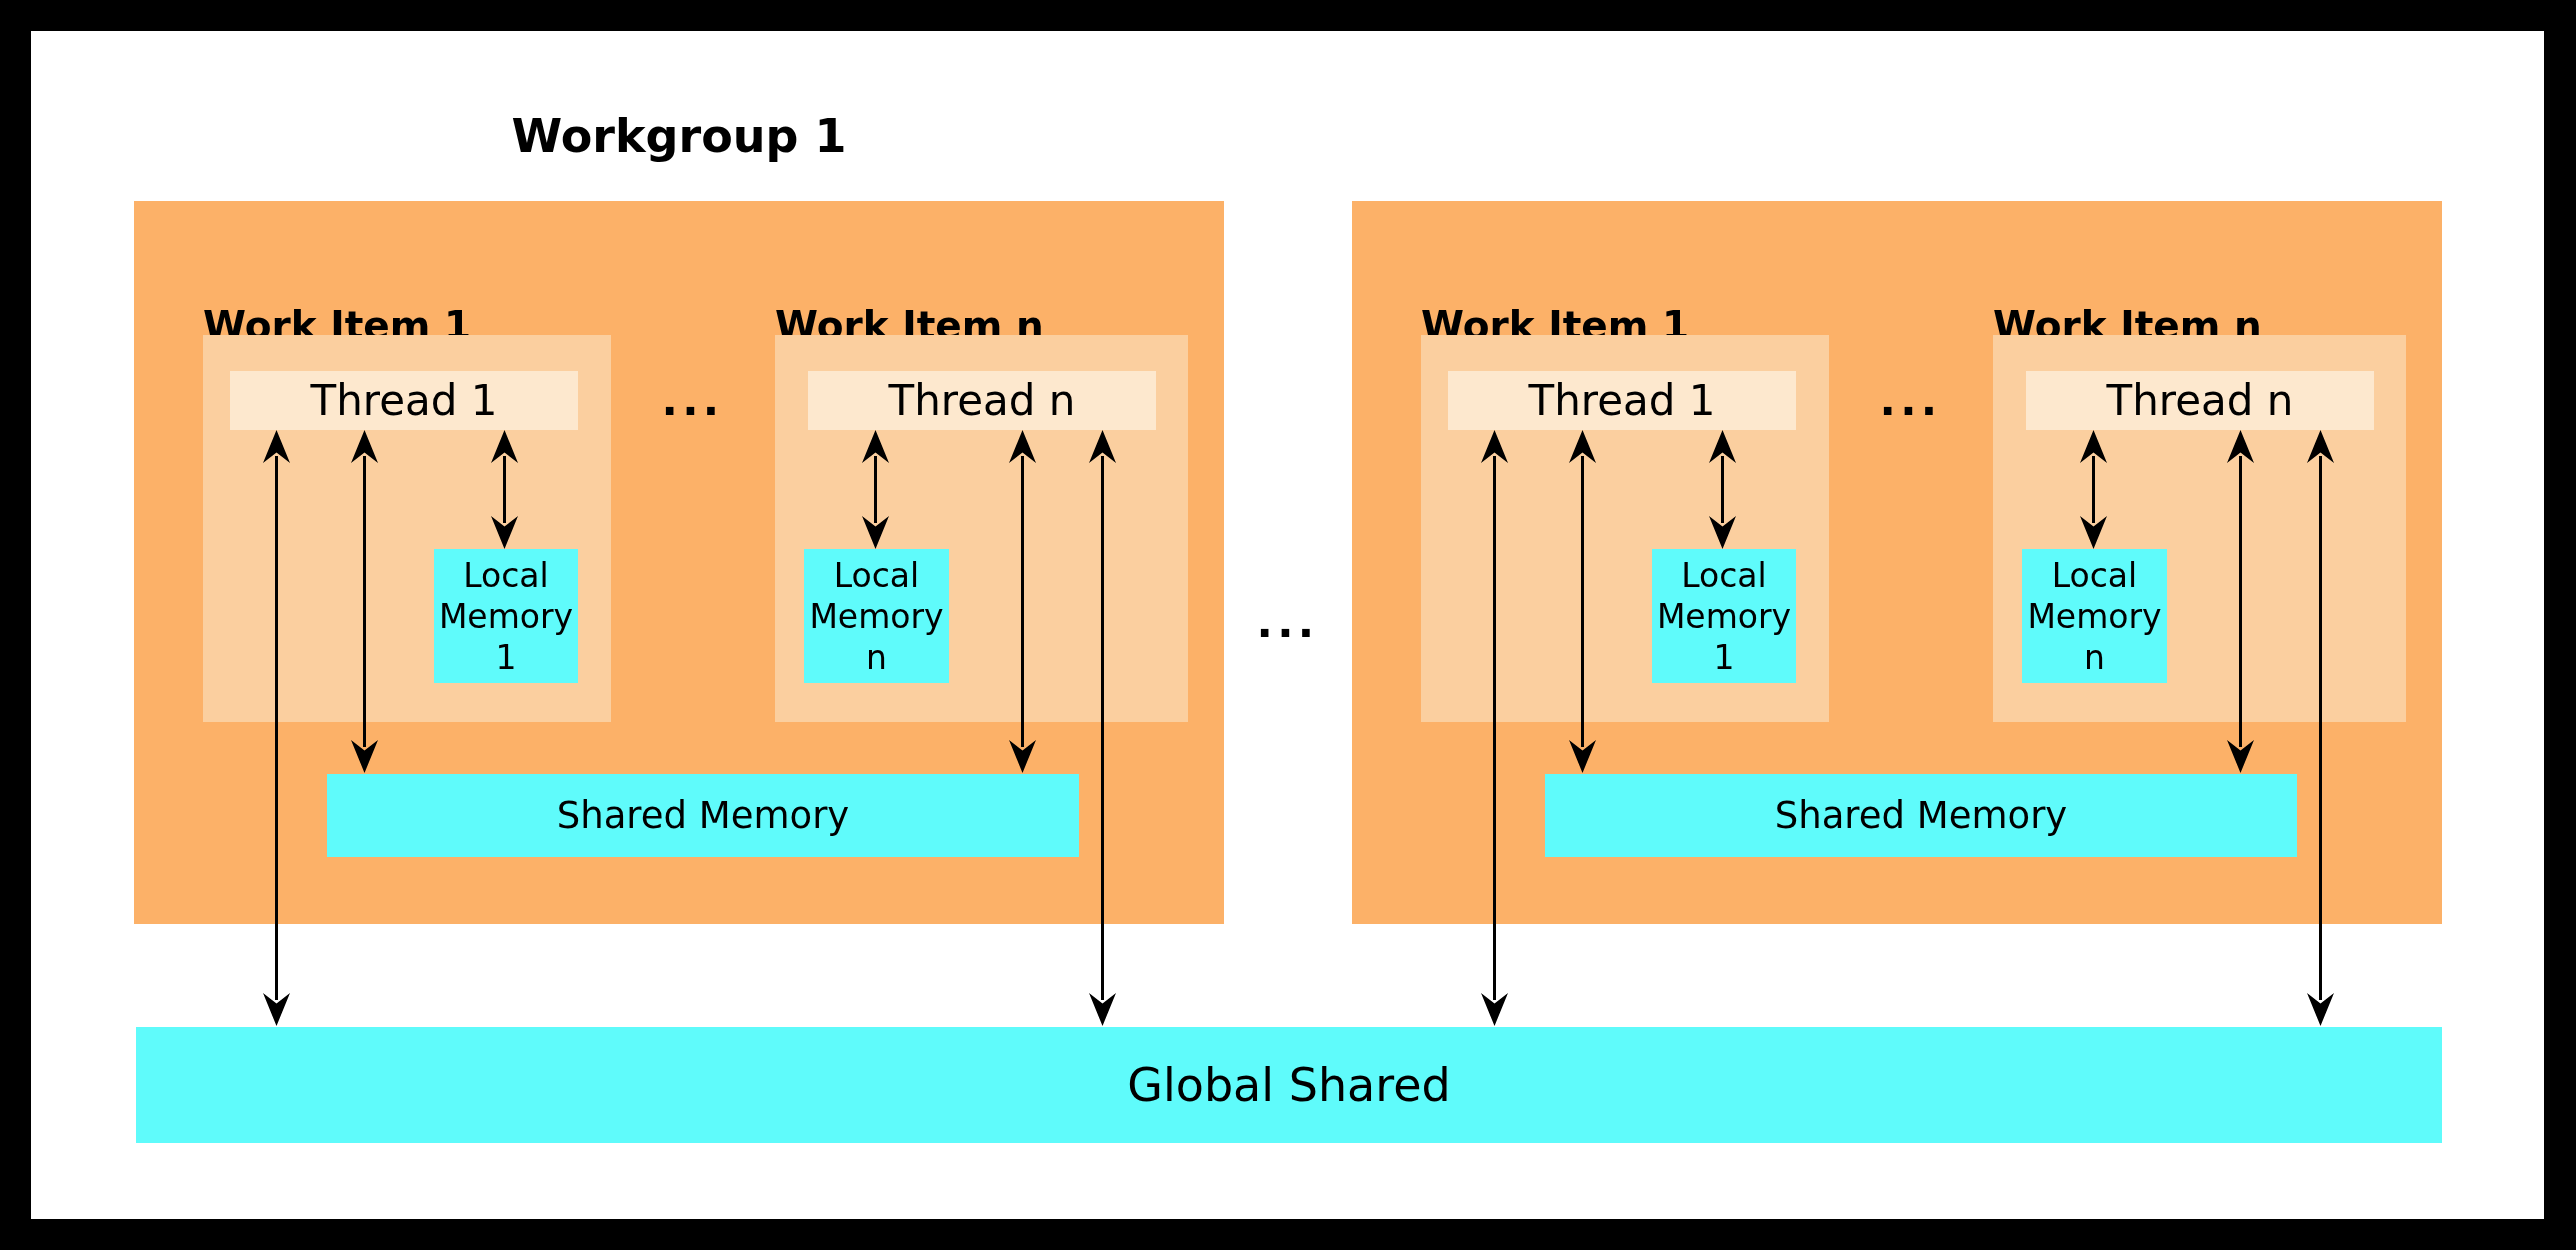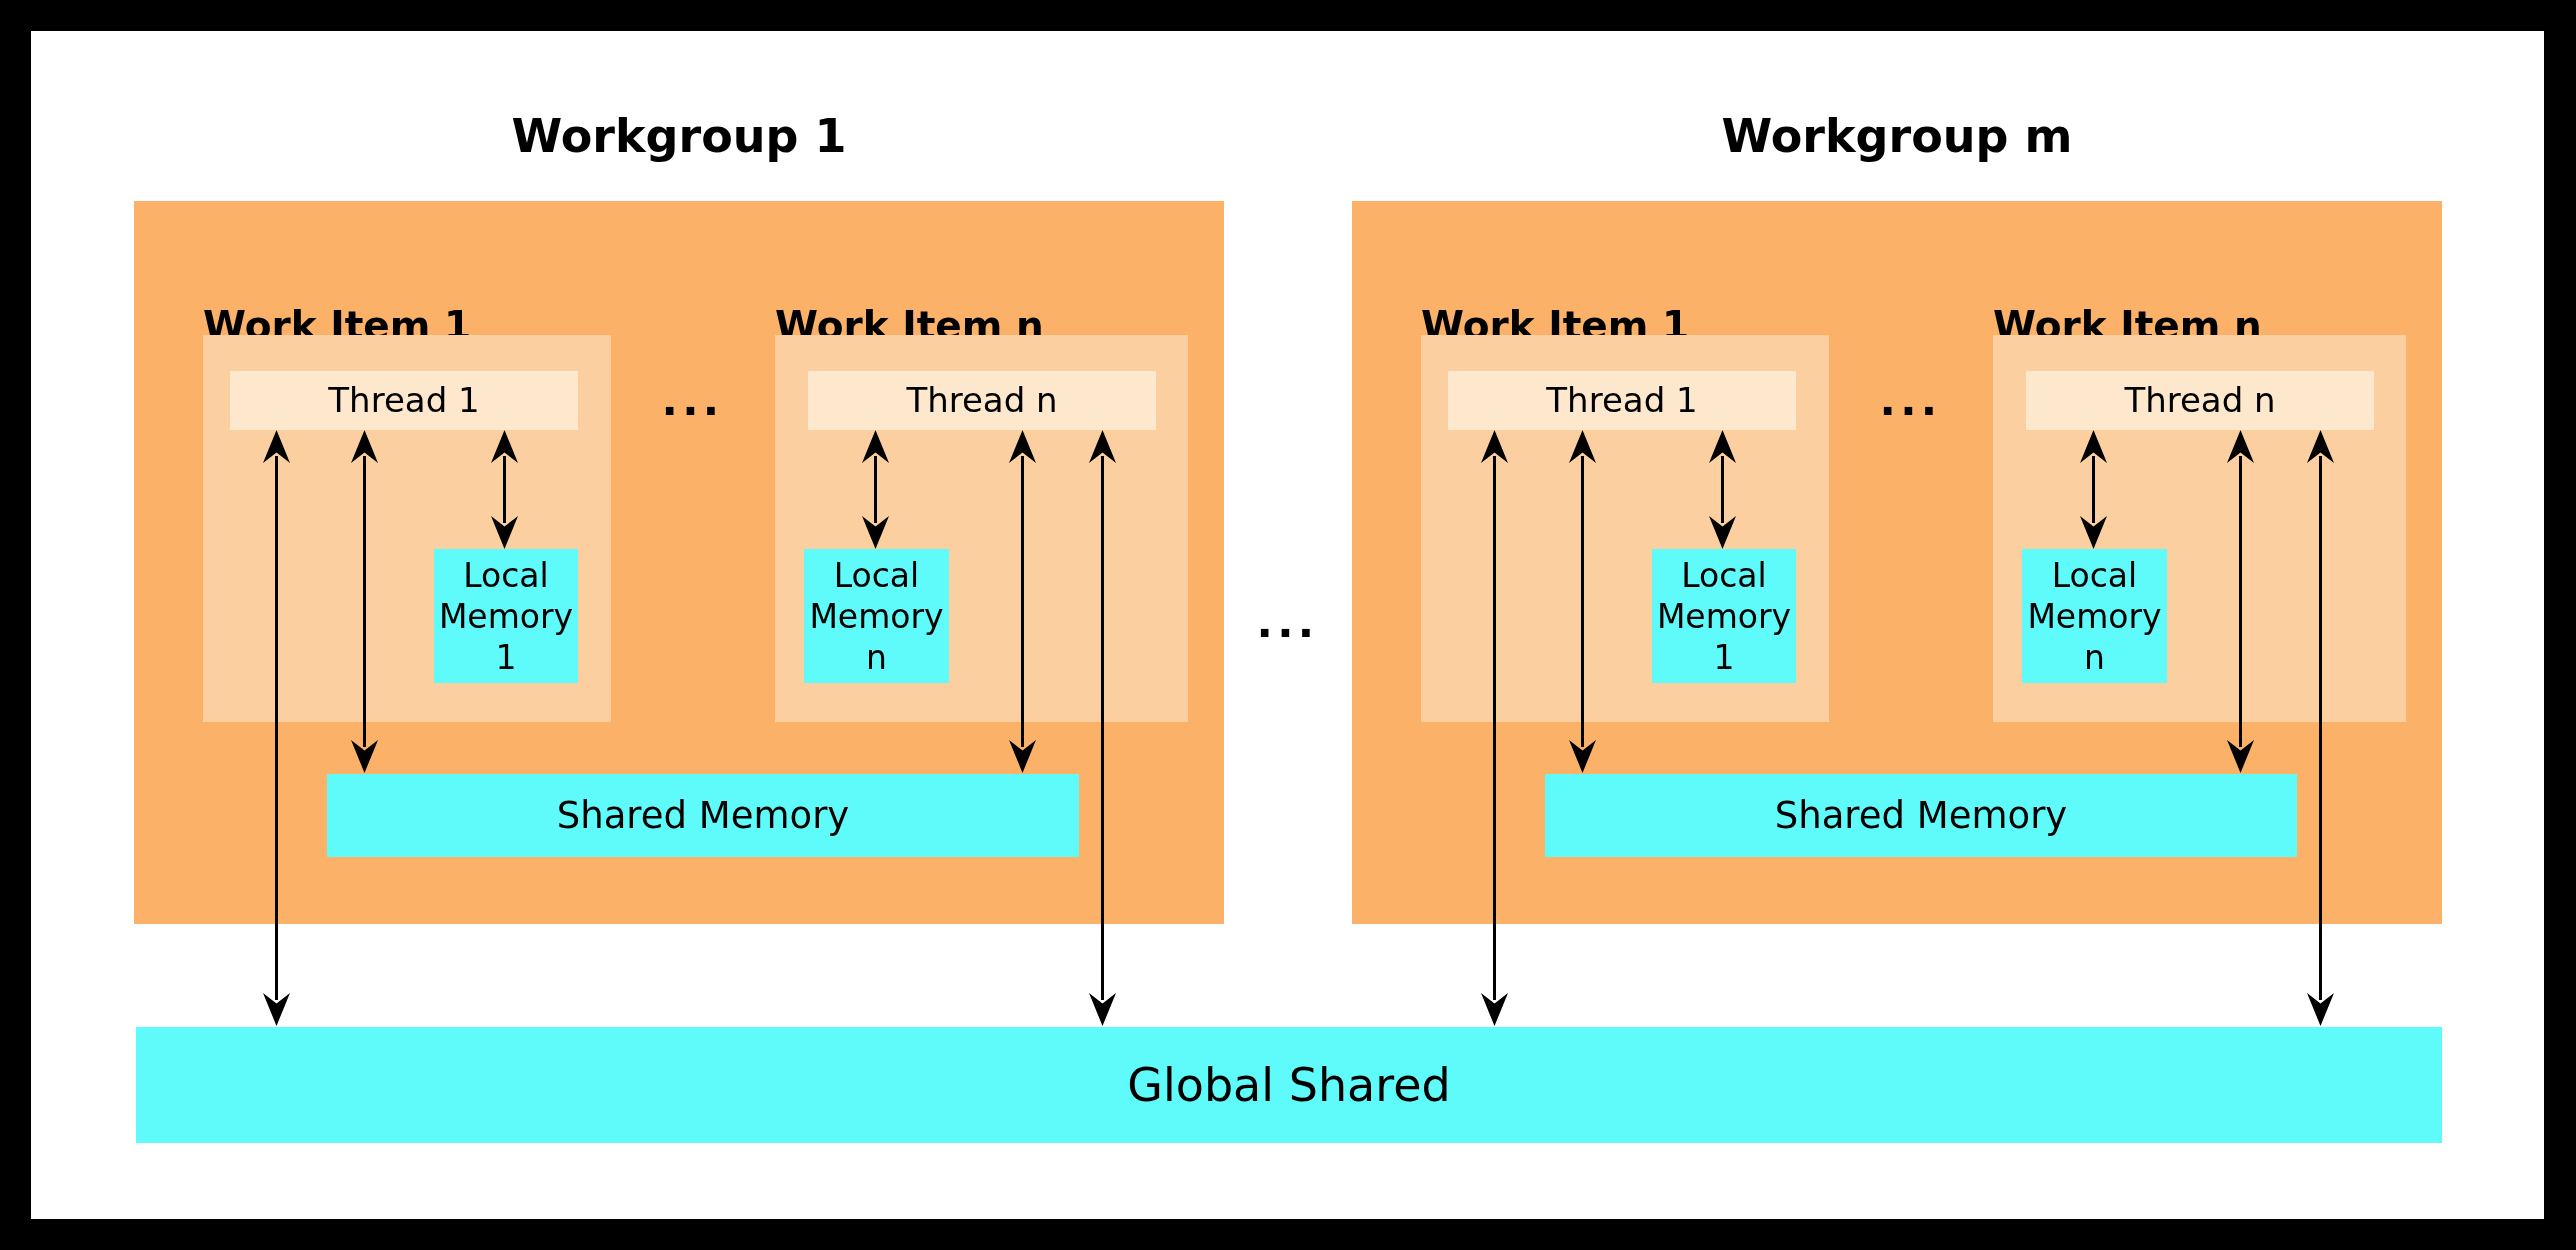"Workgroup m" div.wg-title { html: <div>Workgroup m</div> -> none }
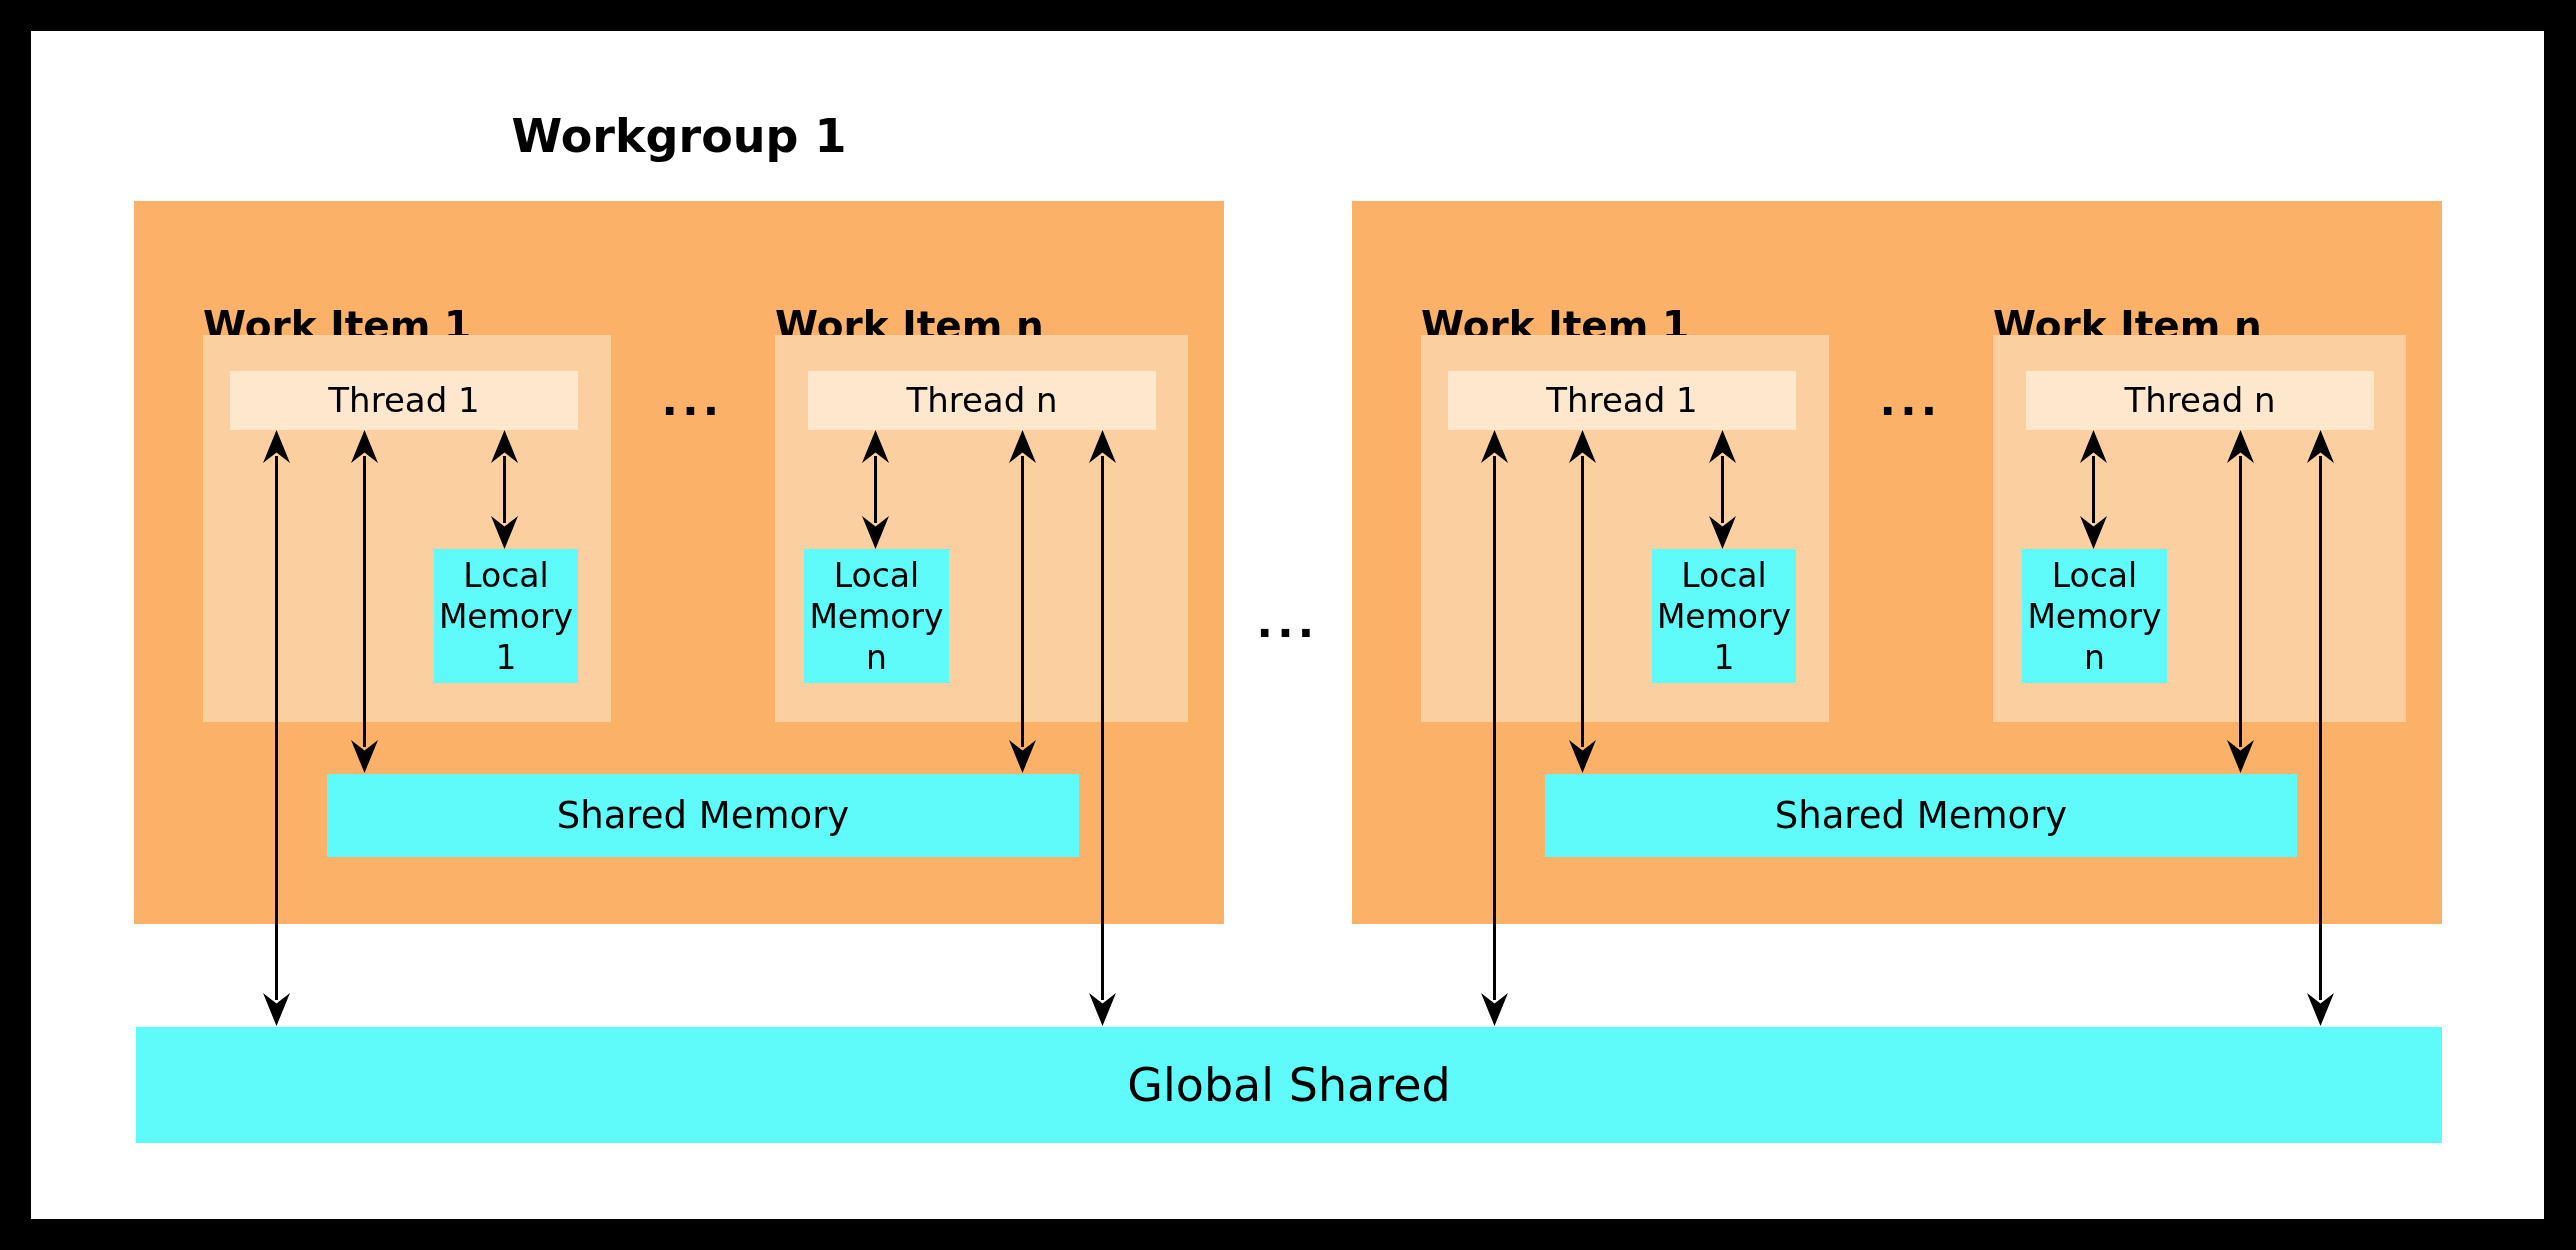"Thread 1" .thread { font-size: 34px -> 42px }
